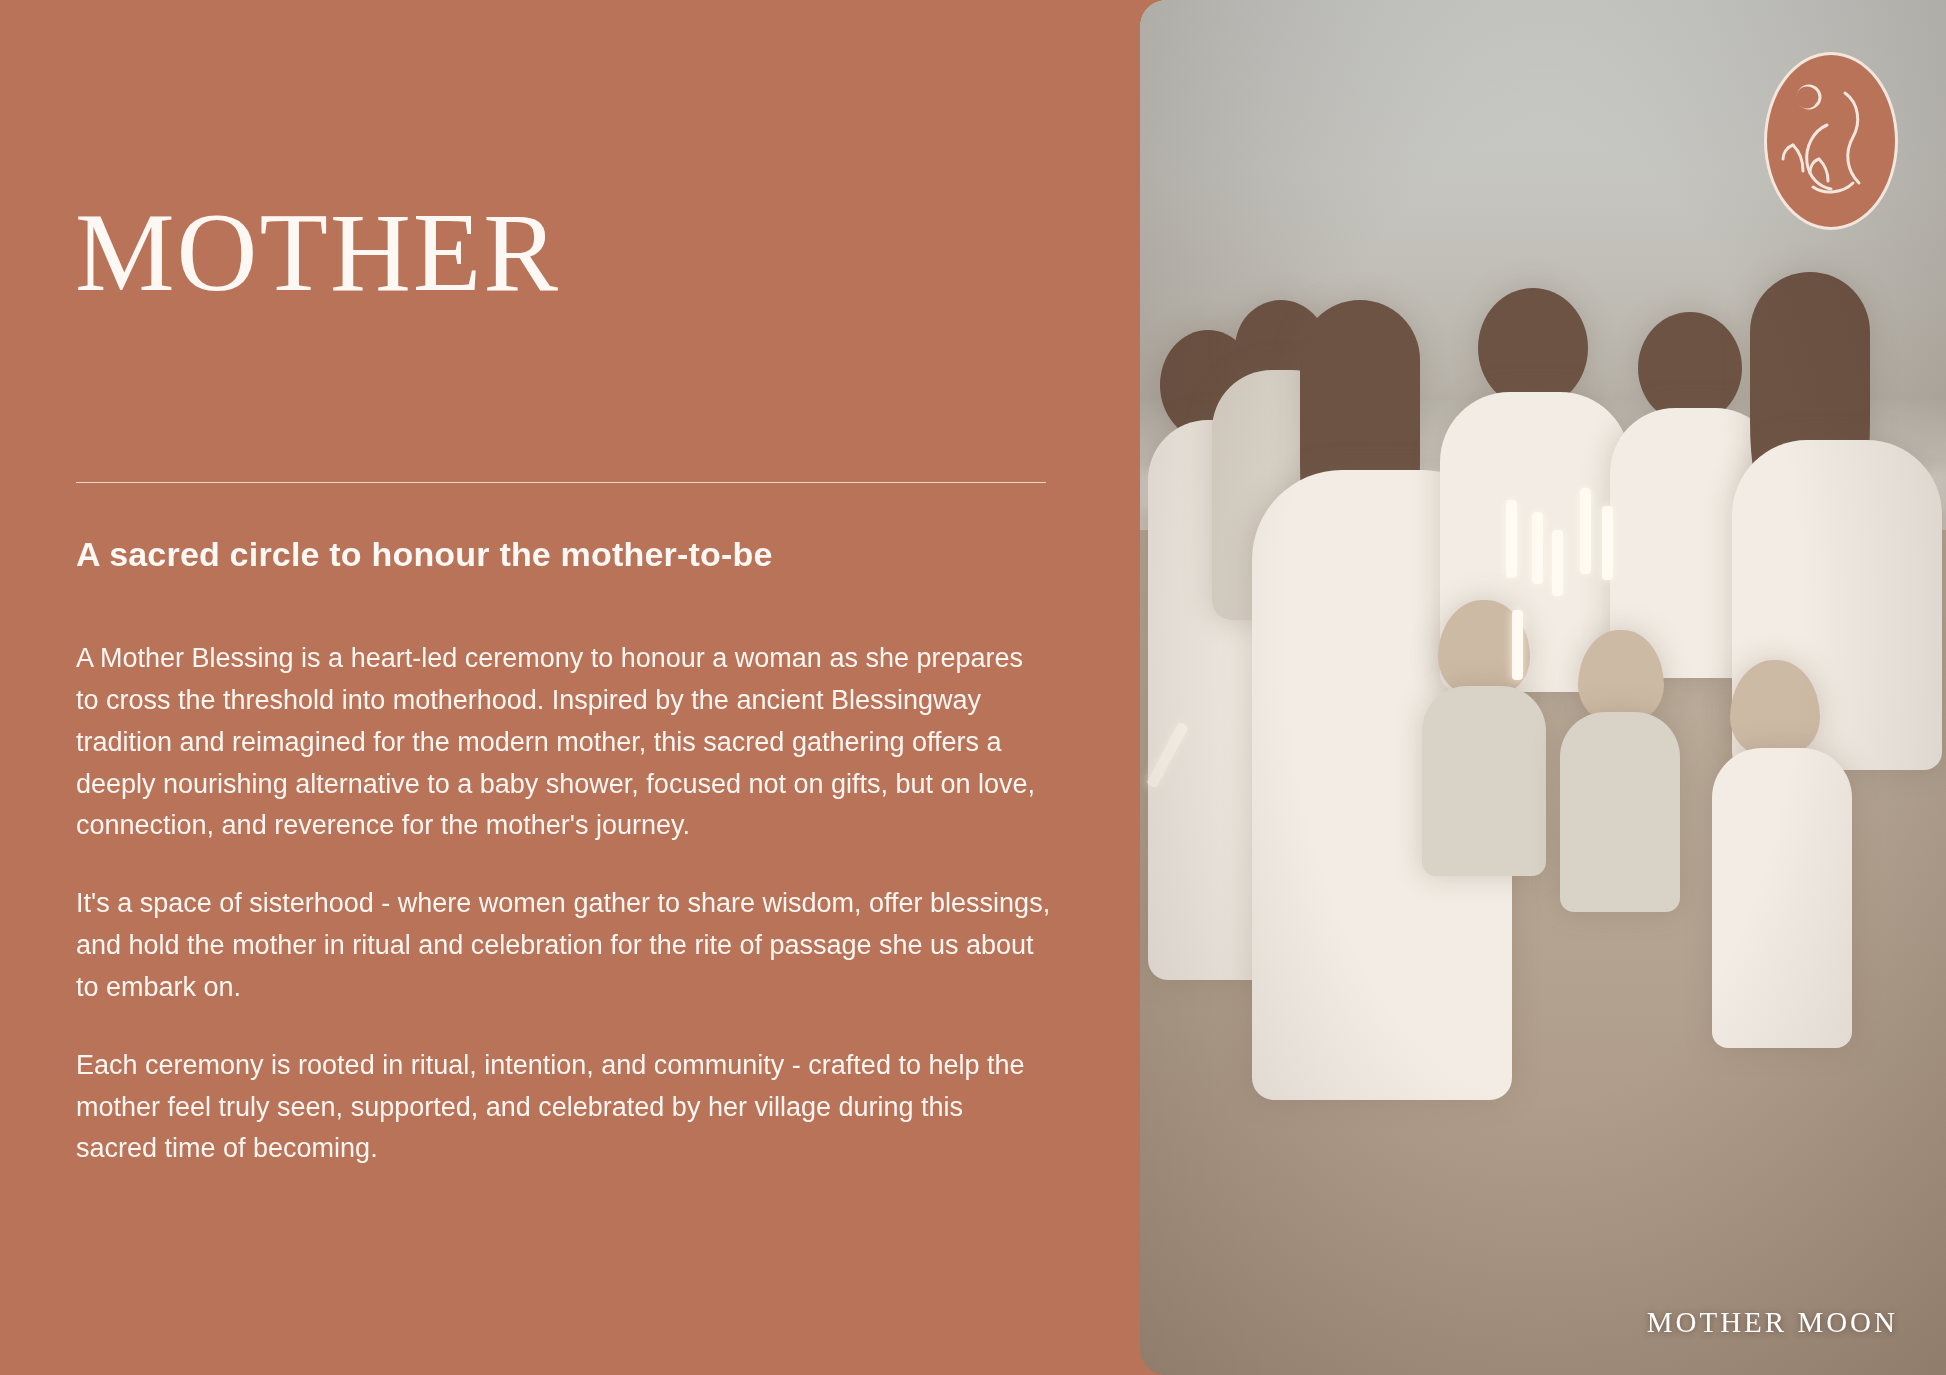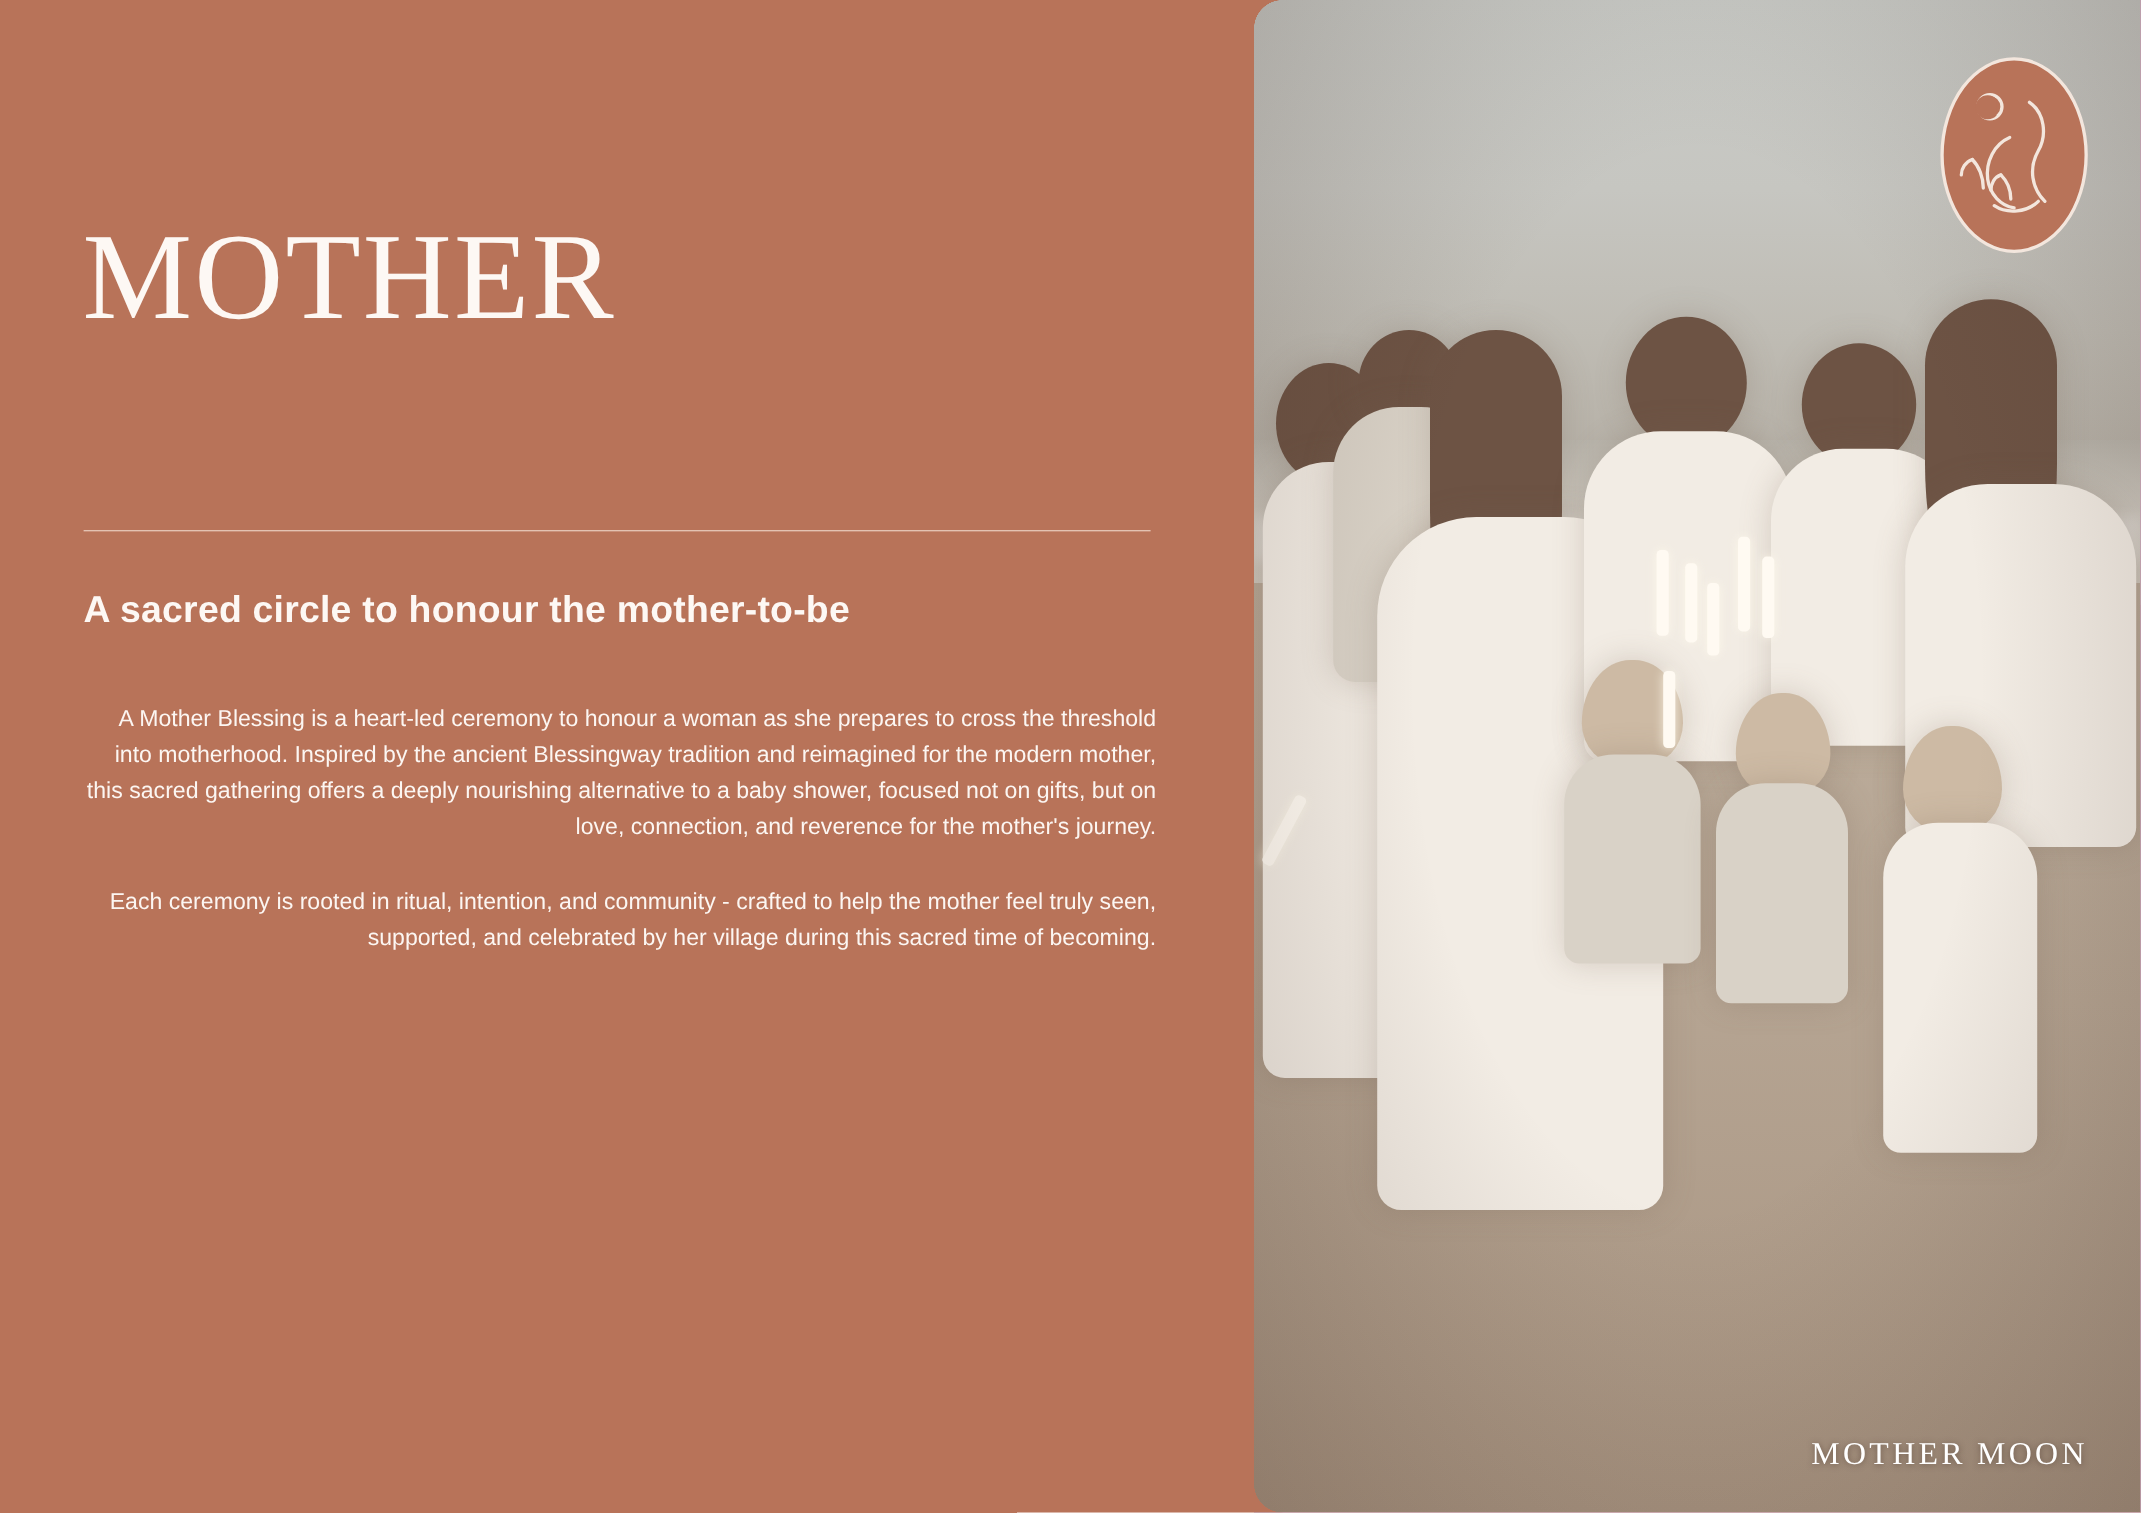"A Mother Blessing is a" .body-copy { font-size: 21px -> 27px; text-align: right -> none }
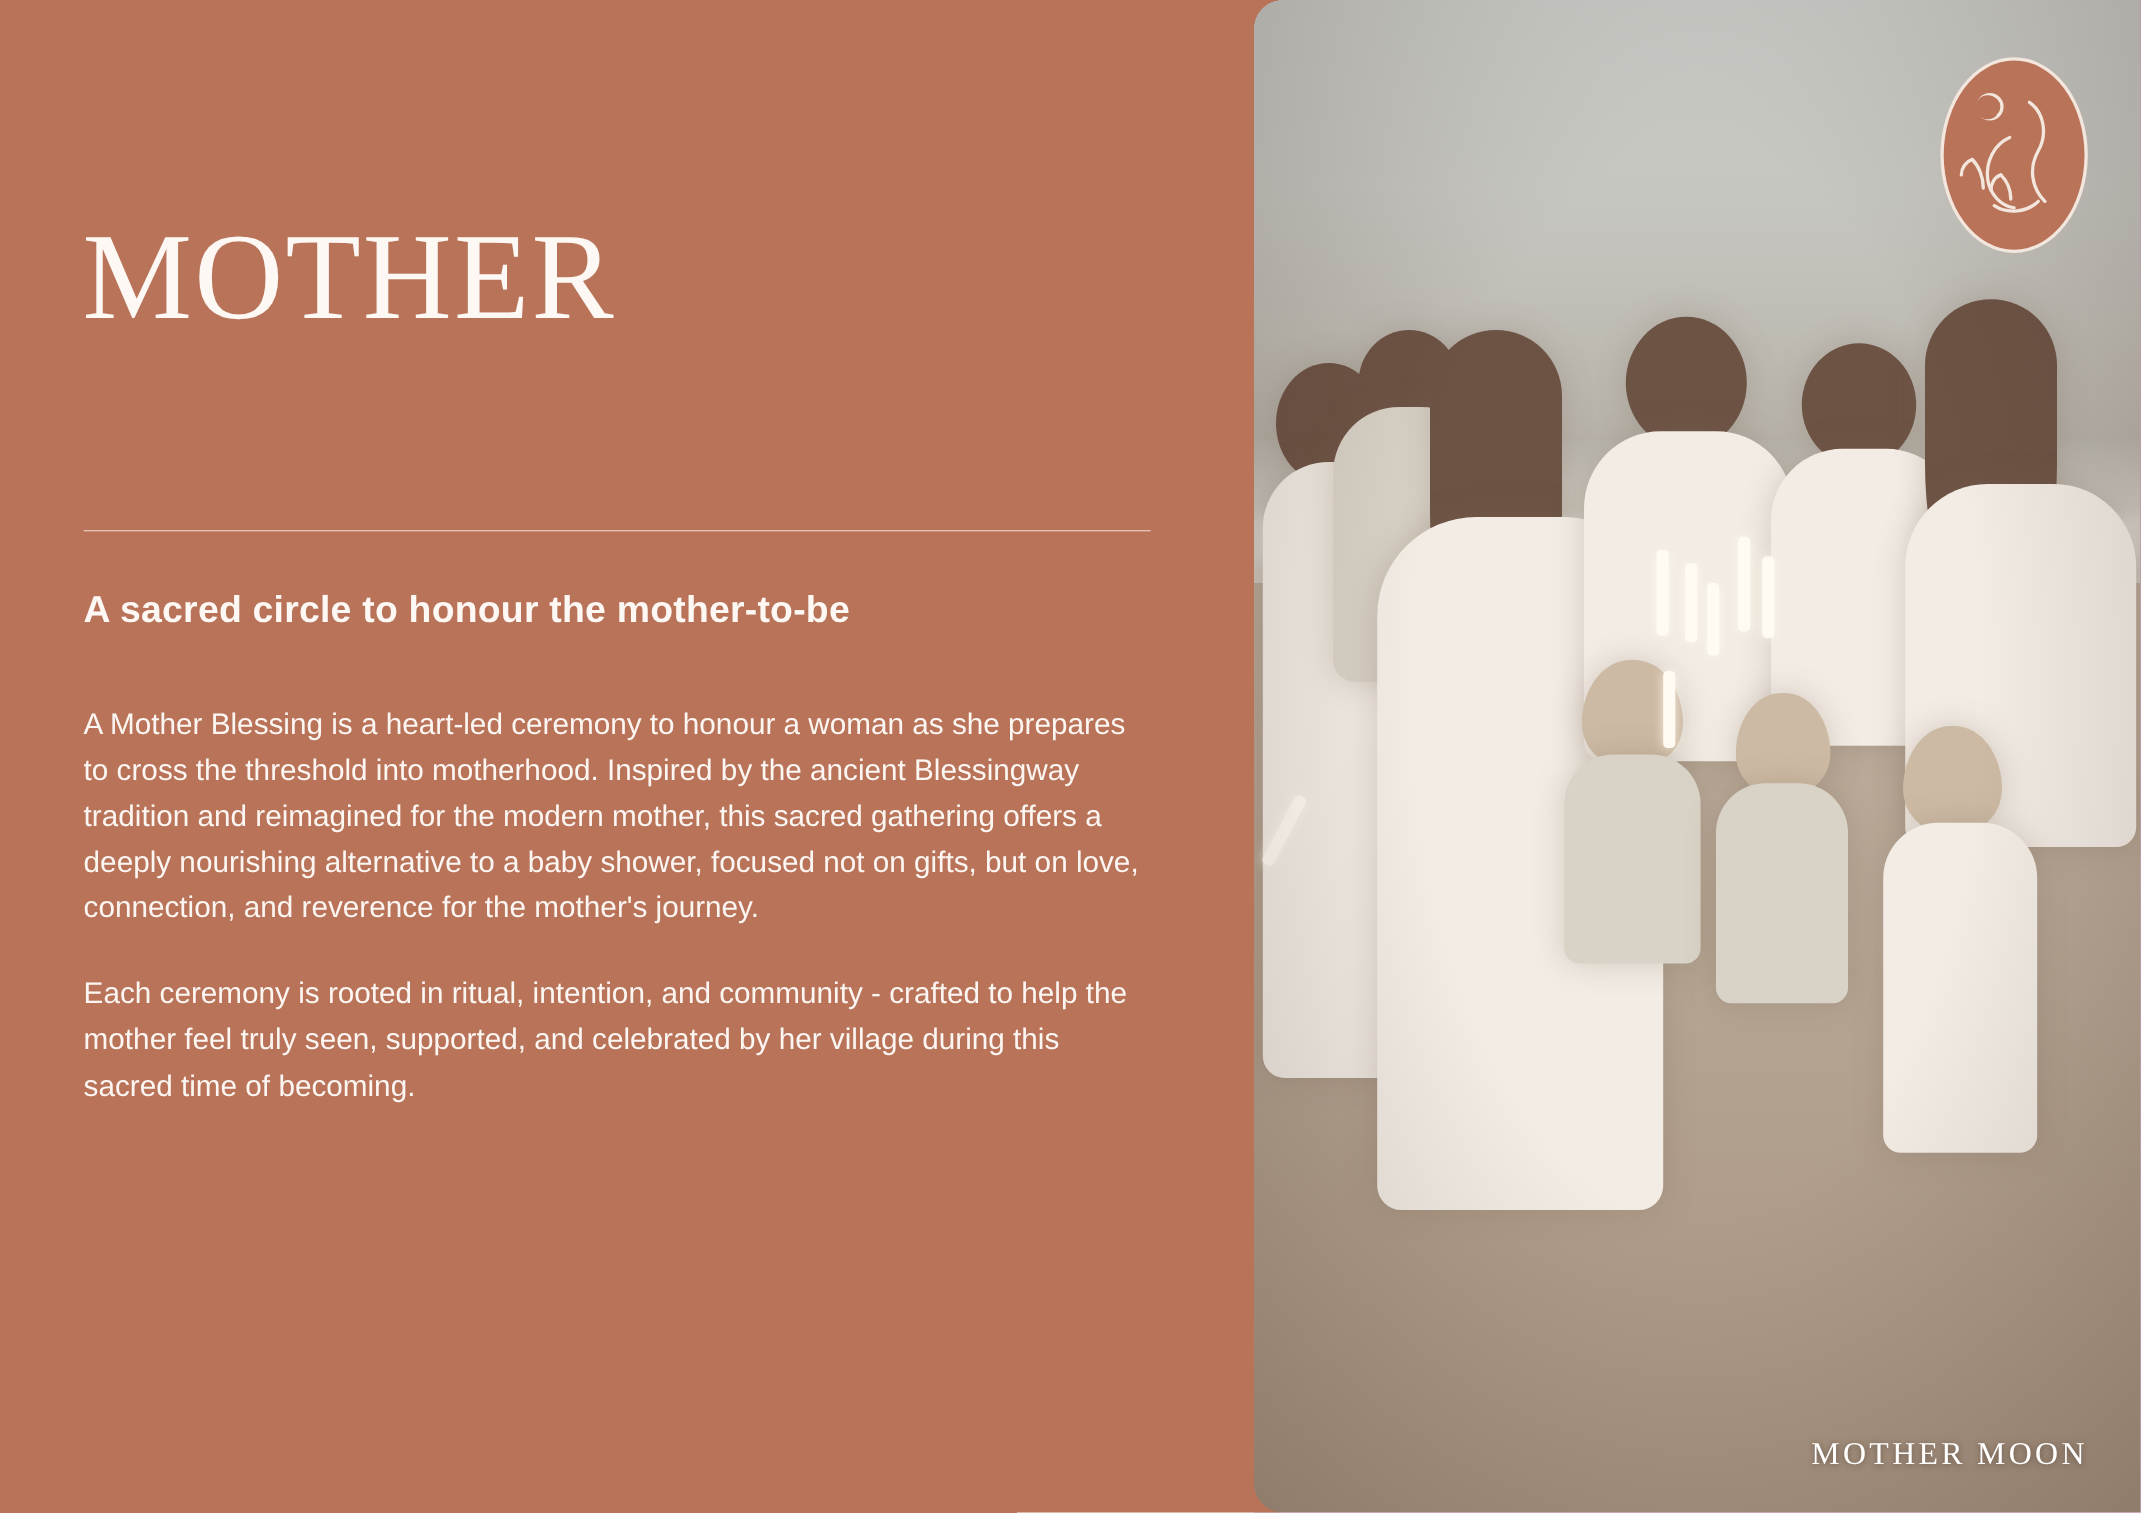"It's a space of sisterhood" p { html: none -> <p>It's a space of sisterhood - where women gather to share wisdom, offer blessings, and hold the mother in ritual and celebration for the rite of passage she us about to embark on.</p> }
